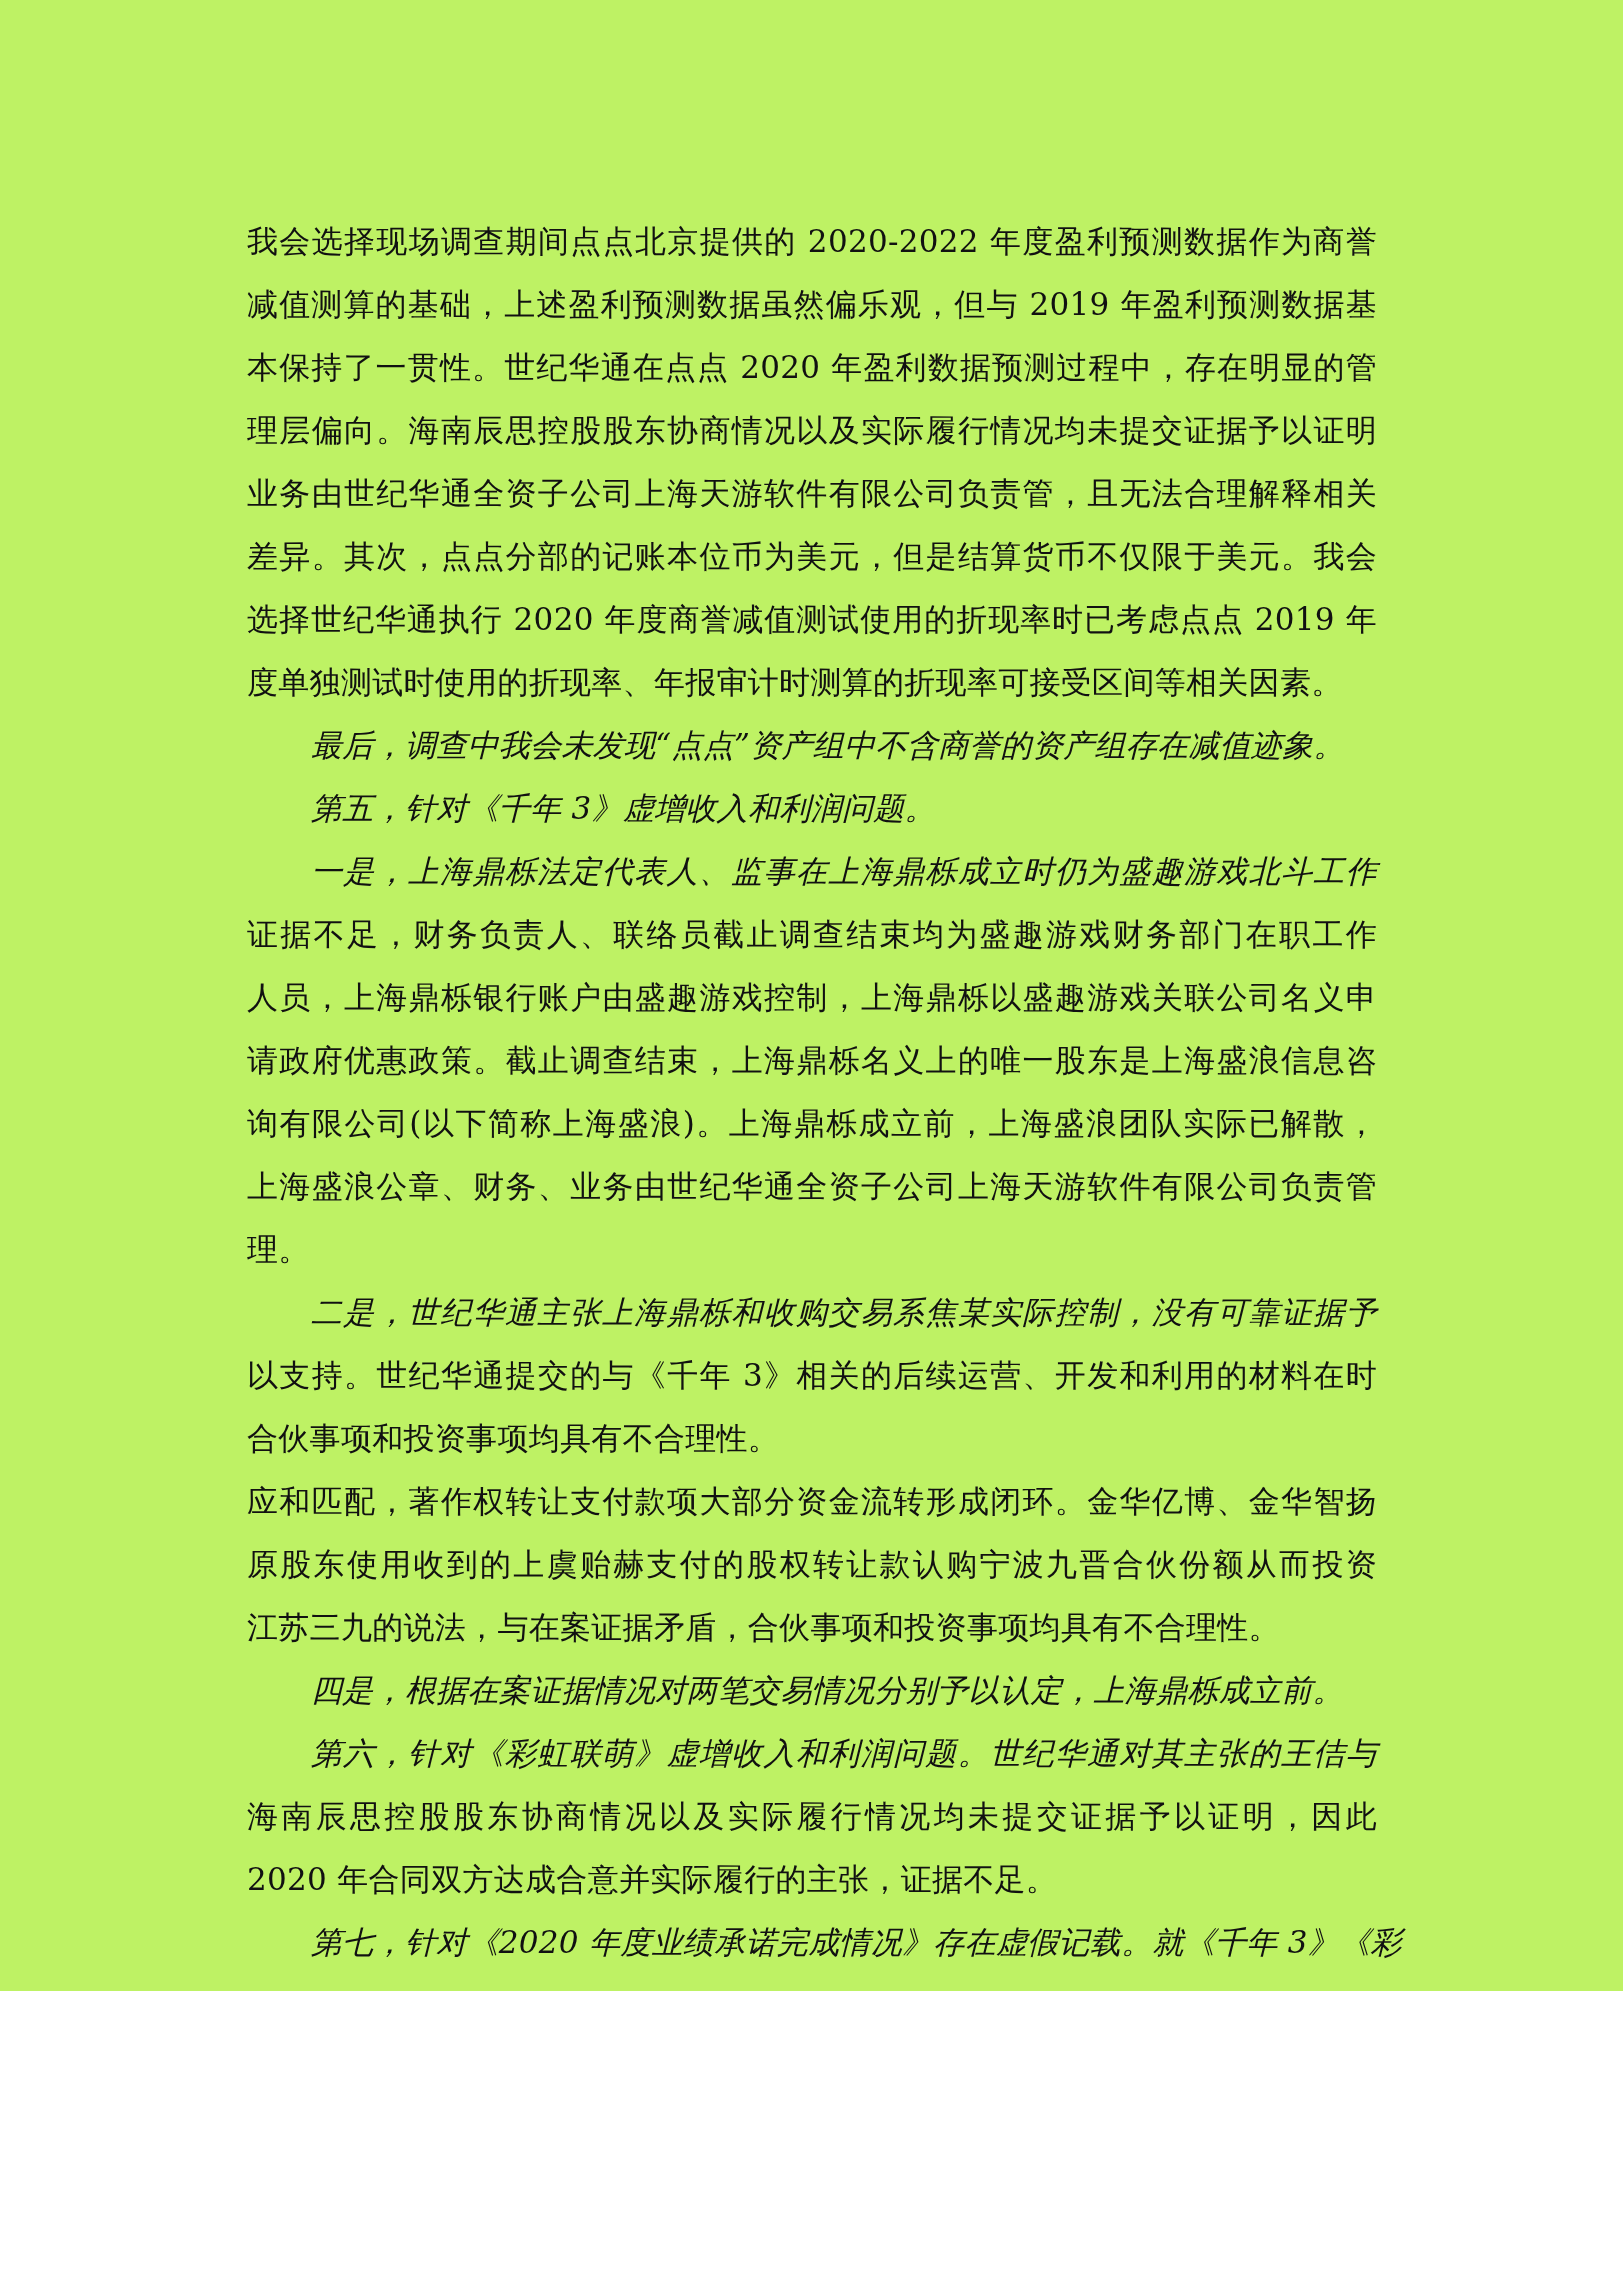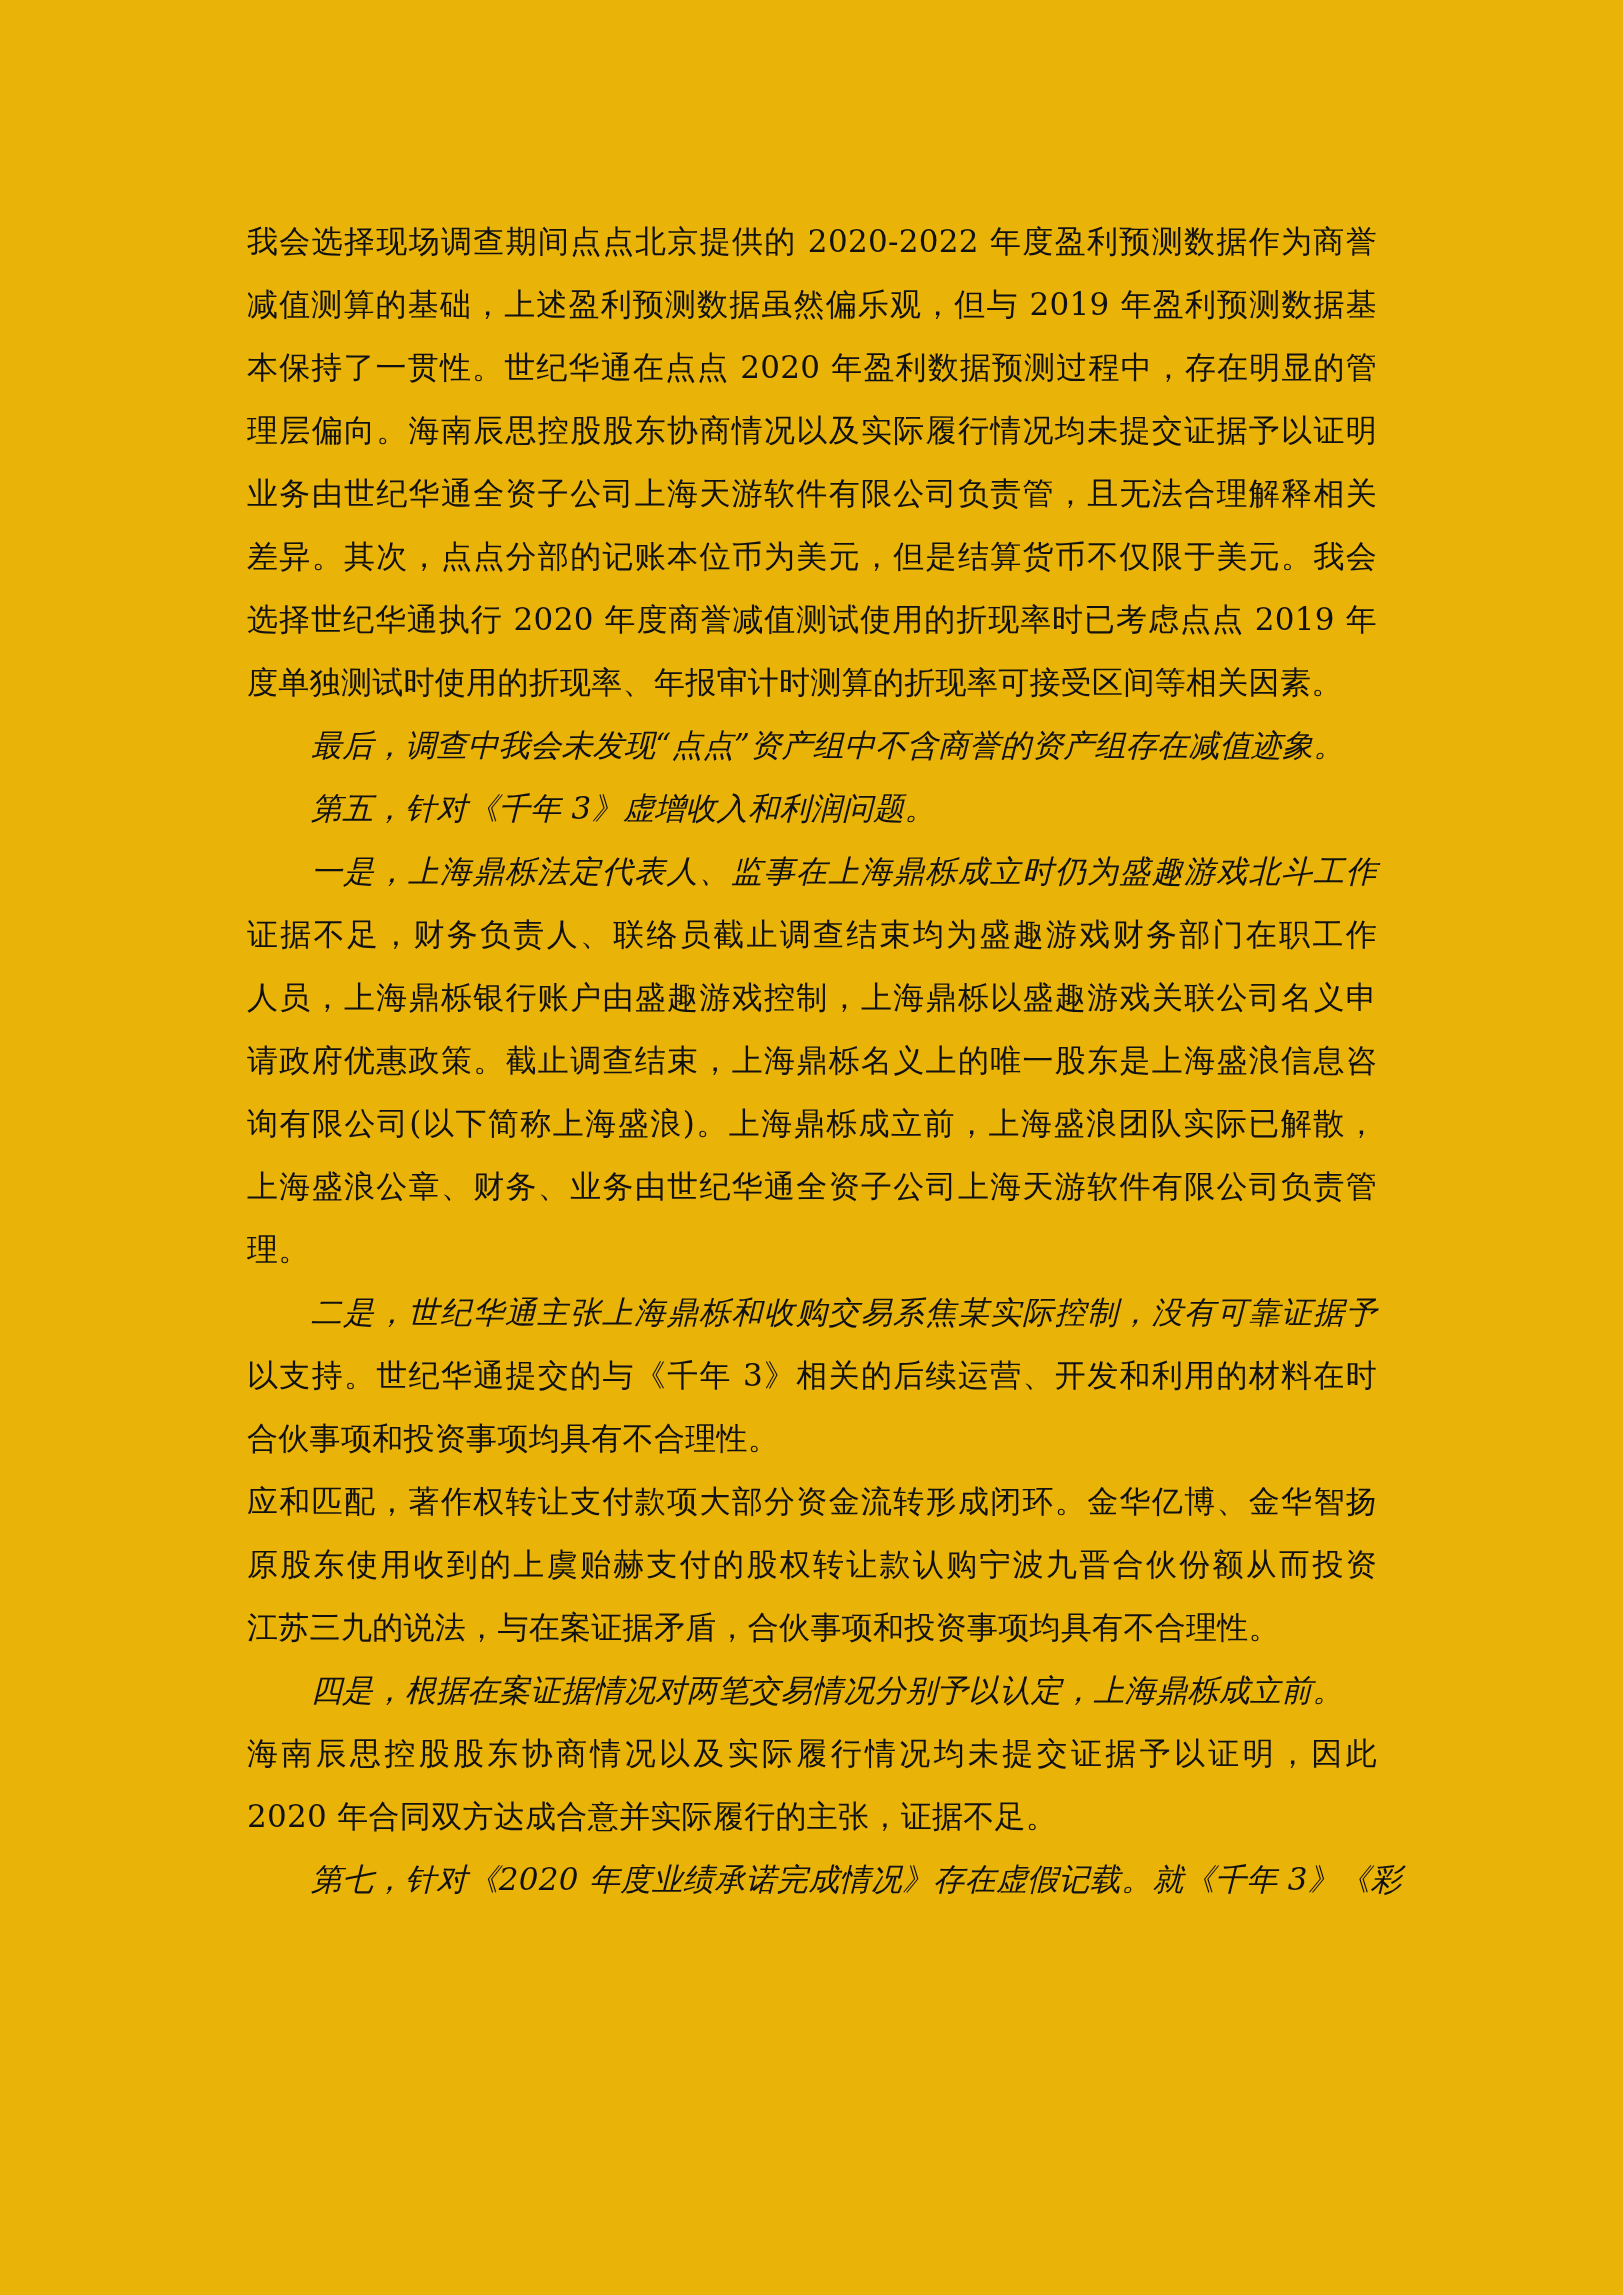"我会选择现场调查期间点点北京提供的 2020-2022 年度盈利预测数据作为商誉" .page { background: #eab308 -> #bef264; height: 2295px -> 1991px }
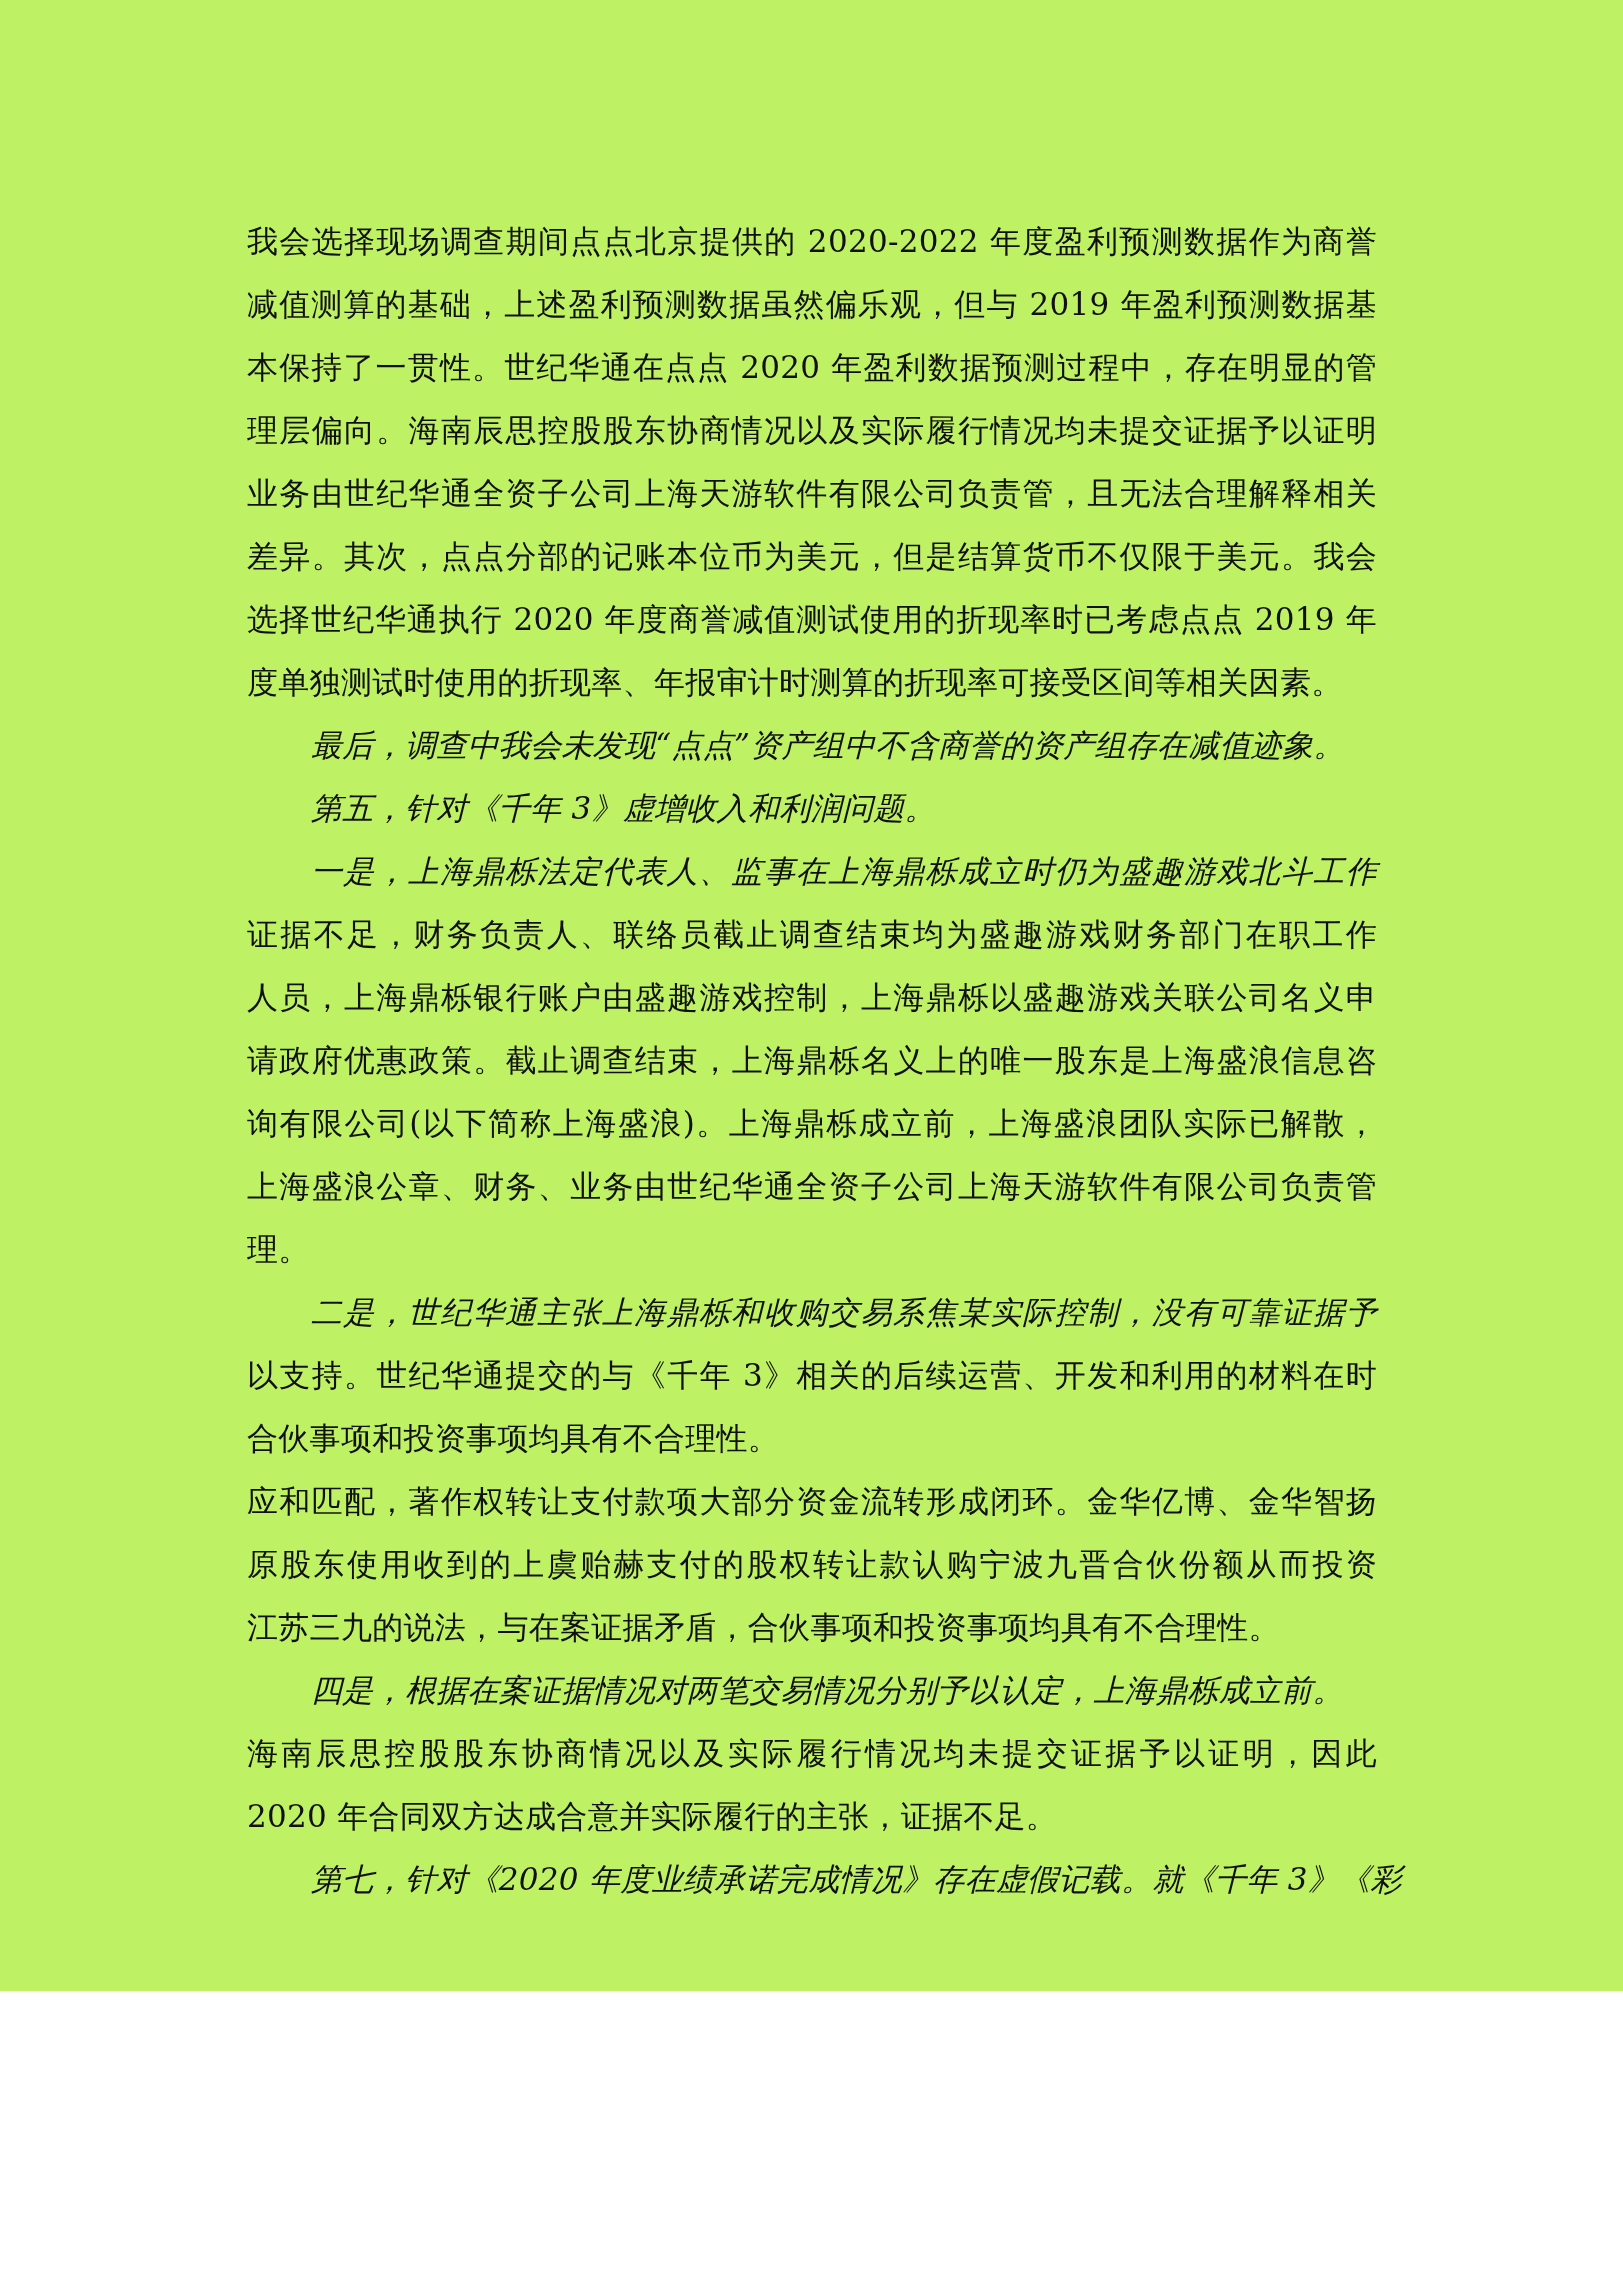"第六，针对《彩虹联萌》虚增收入和利润问题。世纪华通对其主张的王佶与" span.line { html: none -> <span>第六，针对《彩虹联萌》虚增收入和利润问题。世纪华通对其主张的王佶与</span> }
